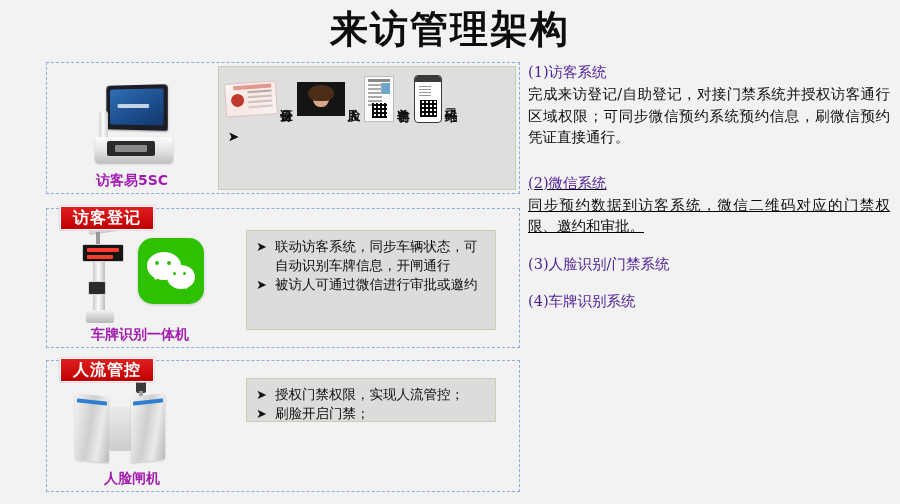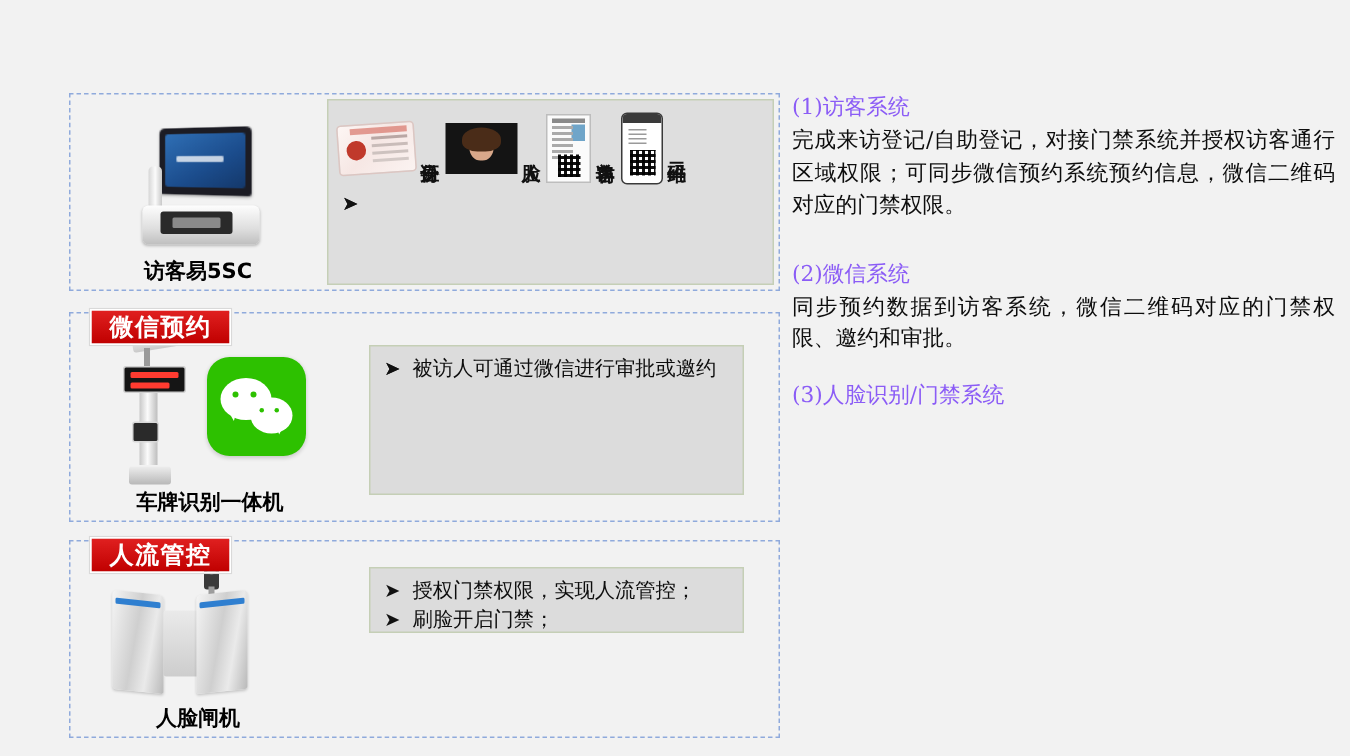"来访管理架构" div.title { html: none -> <div>来访管理架构</div> }
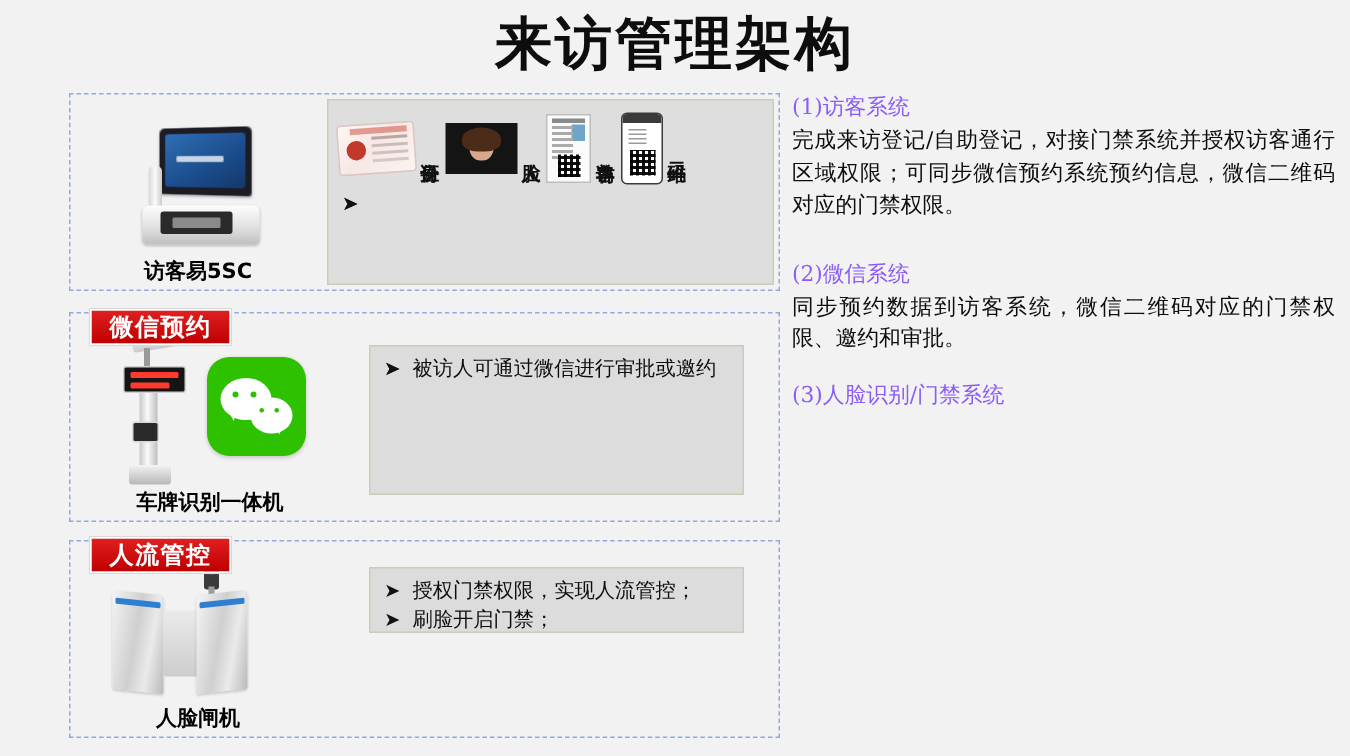"(1)访客系统" .para h4 { color: #8b5cf6 -> #4c1d95 }
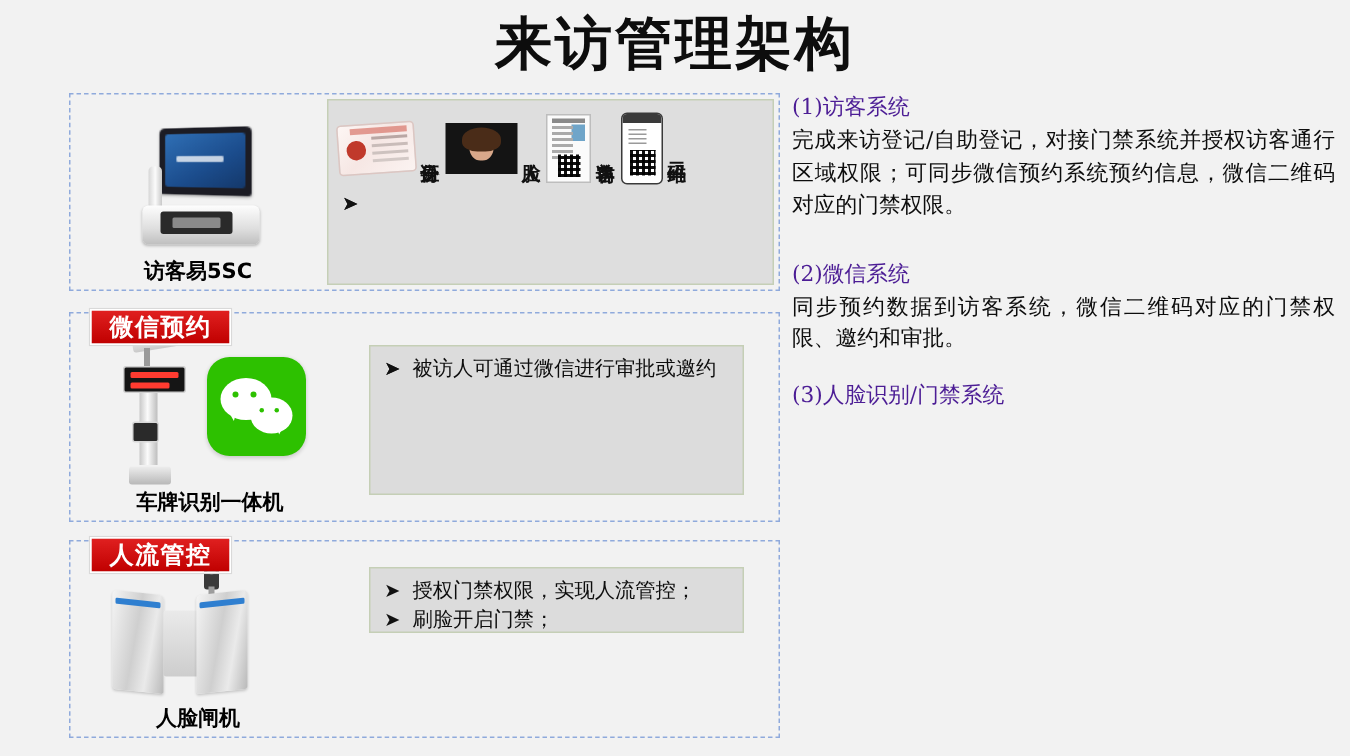"完成来访登记/自助登记，对接门禁系统并授权访客通行区域权限；可同步微信预约系统预" p { text: 微信二维码对应的门禁权限 -> 刷微信预约凭证直接通行 }
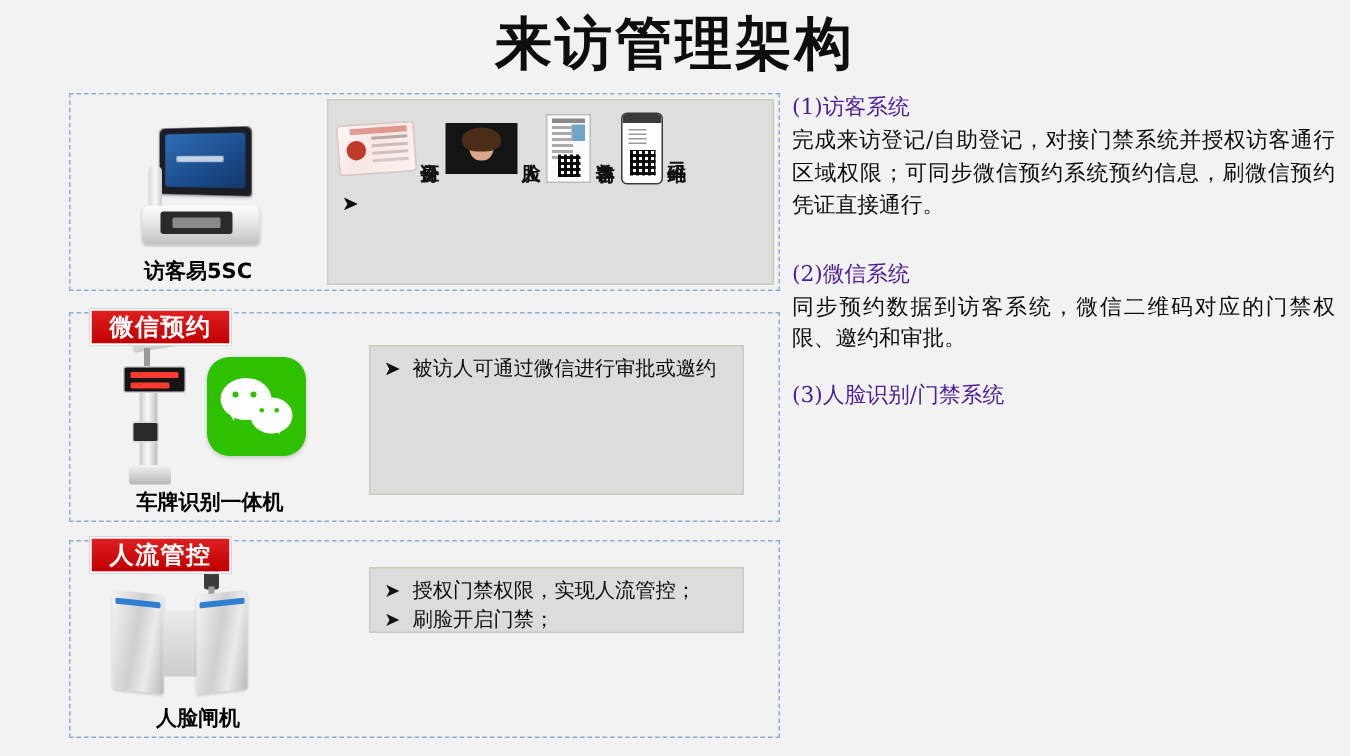"访客易5SC" .device-caption { color: #000000 -> #a21caf }
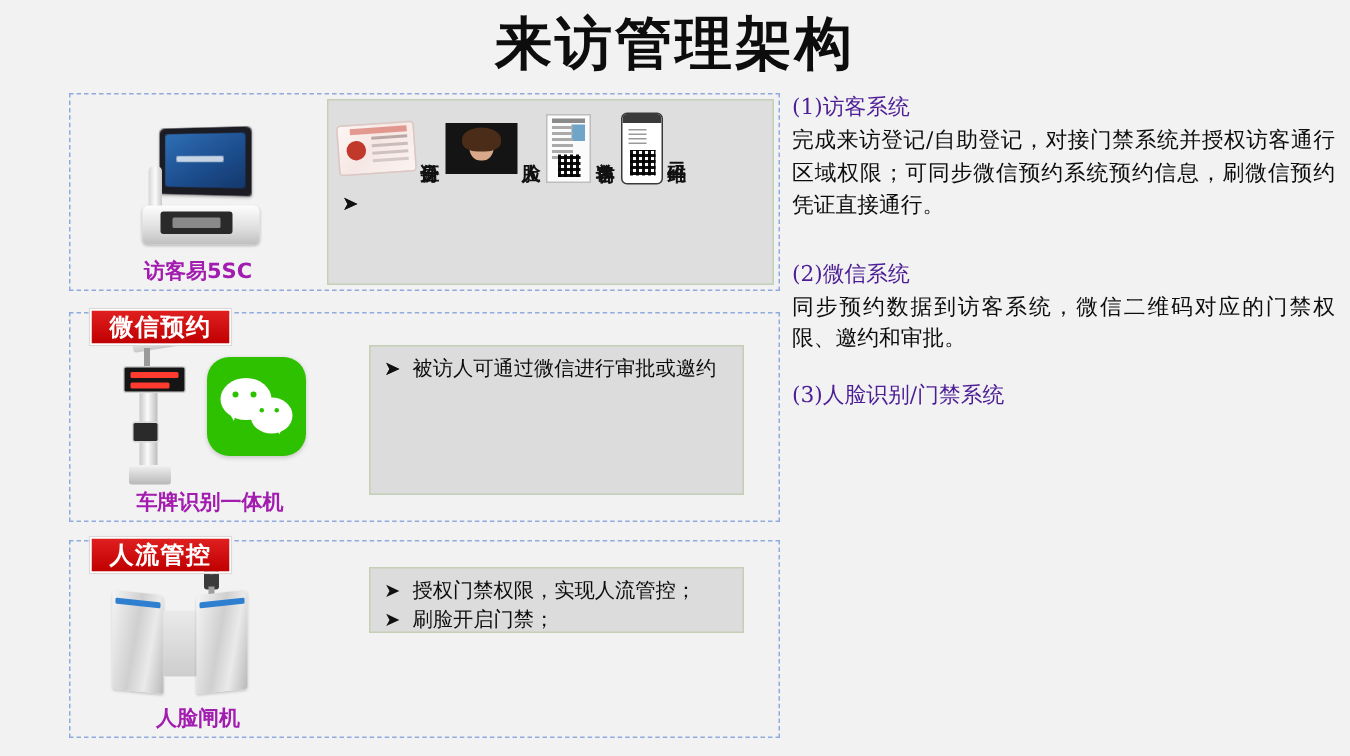"(2)微信系统" .para.p2 { text-decoration: none -> underline }
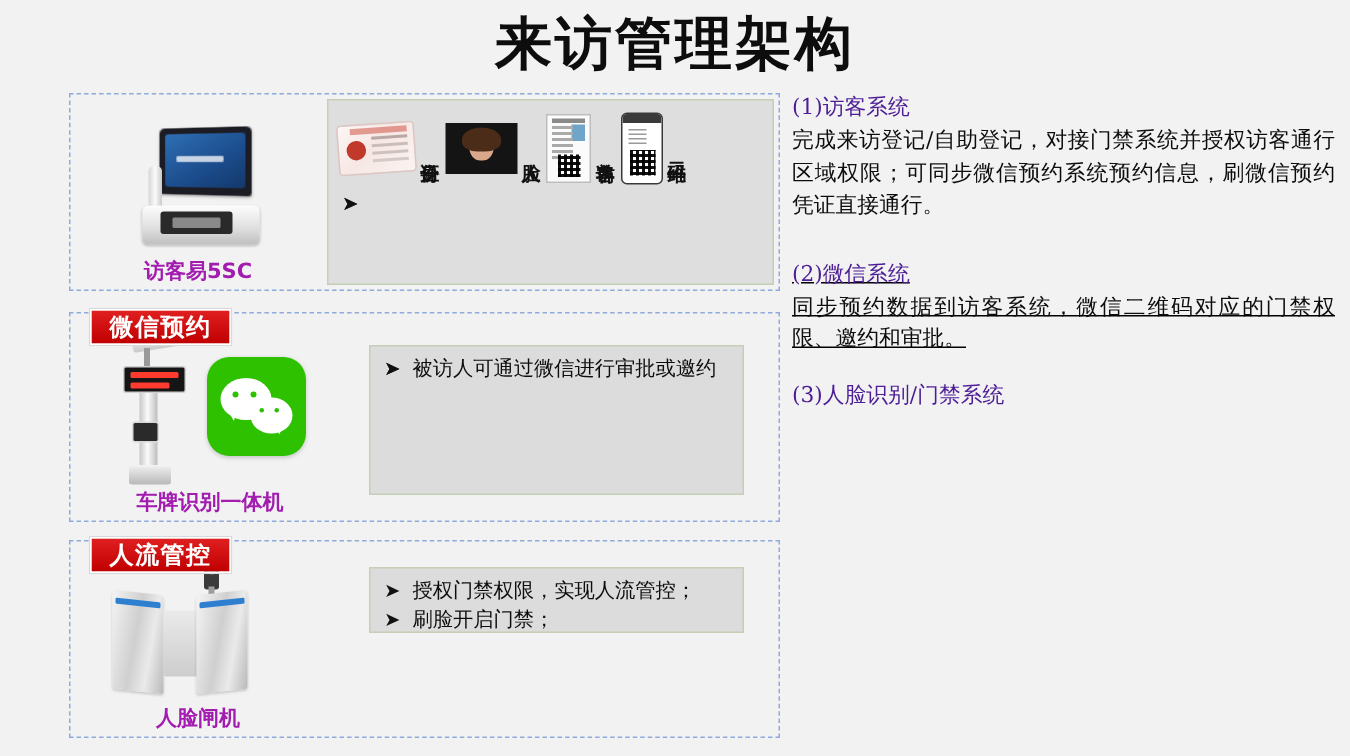"微信预约" div.badge { text: 微信预约 -> 访客登记 }
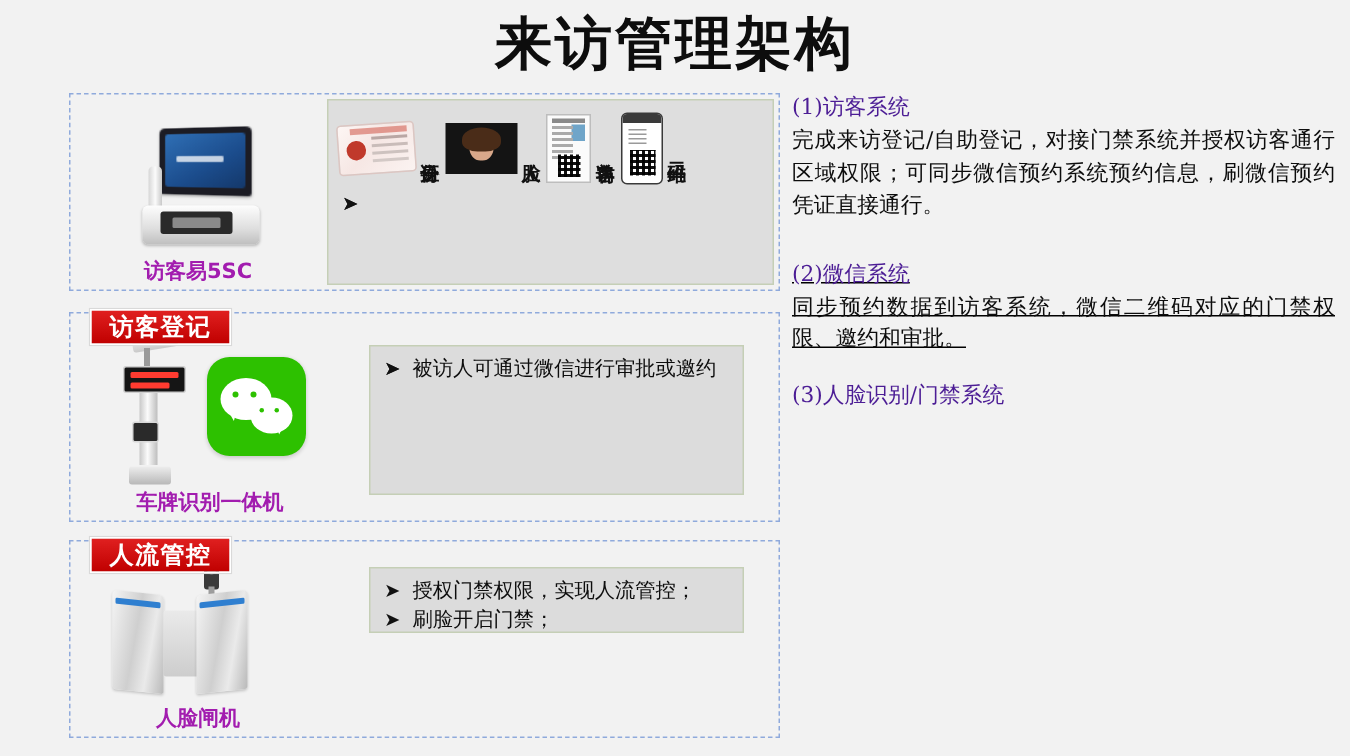"联动访客系统，同步车辆状态，可自动识别车牌信息，开闸通行" span { html: none -> <span>联动访客系统，同步车辆状态，可自动识别车牌信息，开闸通行</span> }
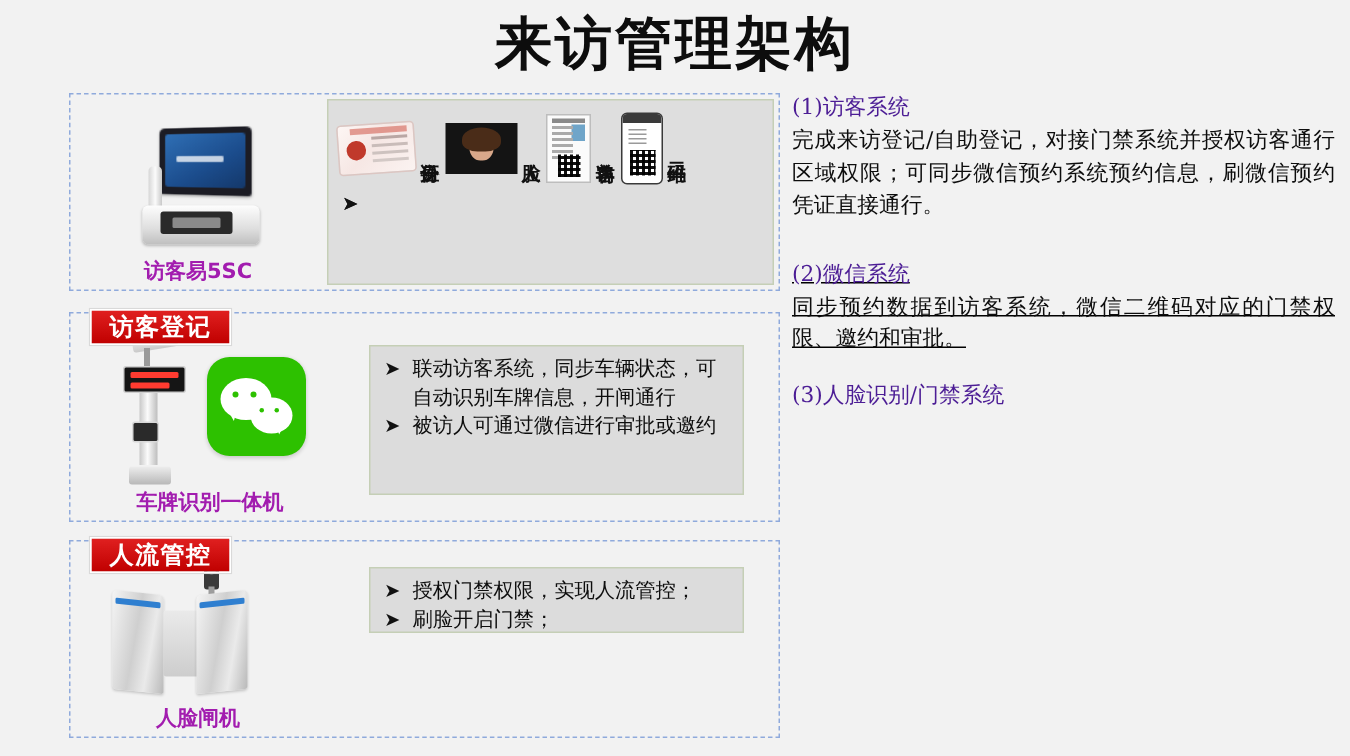"(4)车牌识别系统" h4 { html: none -> <h4>(4)车牌识别系统</h4> }
